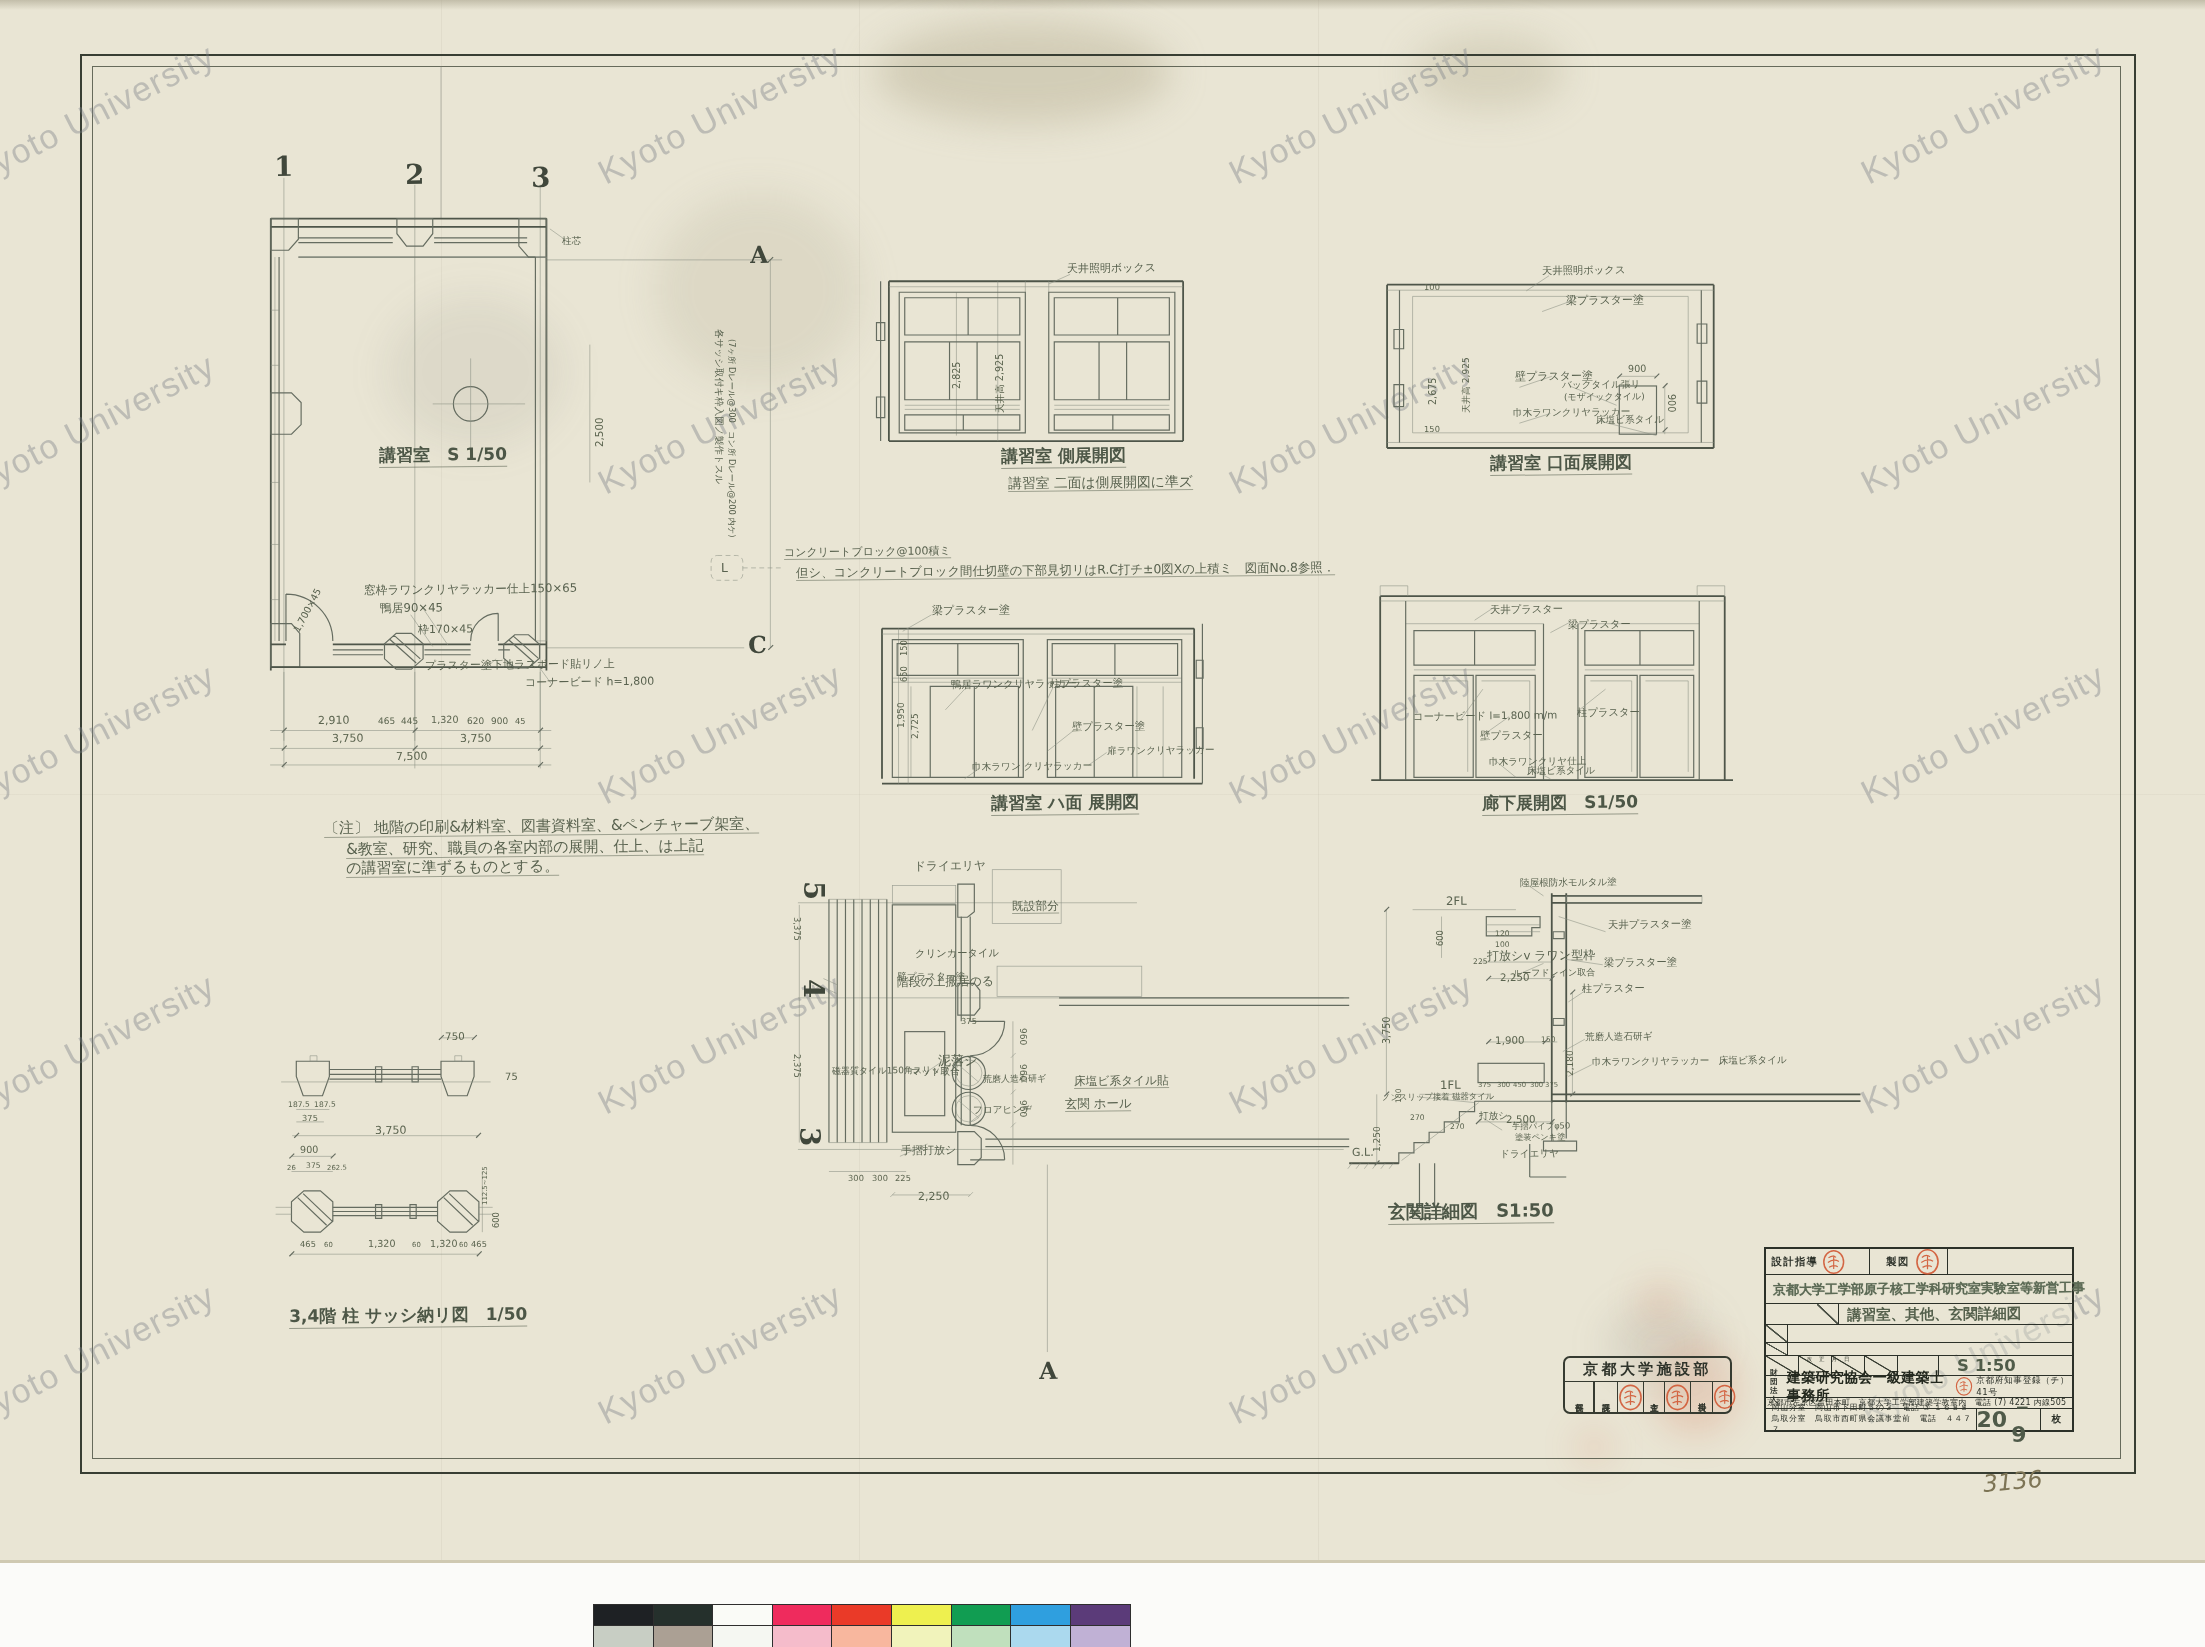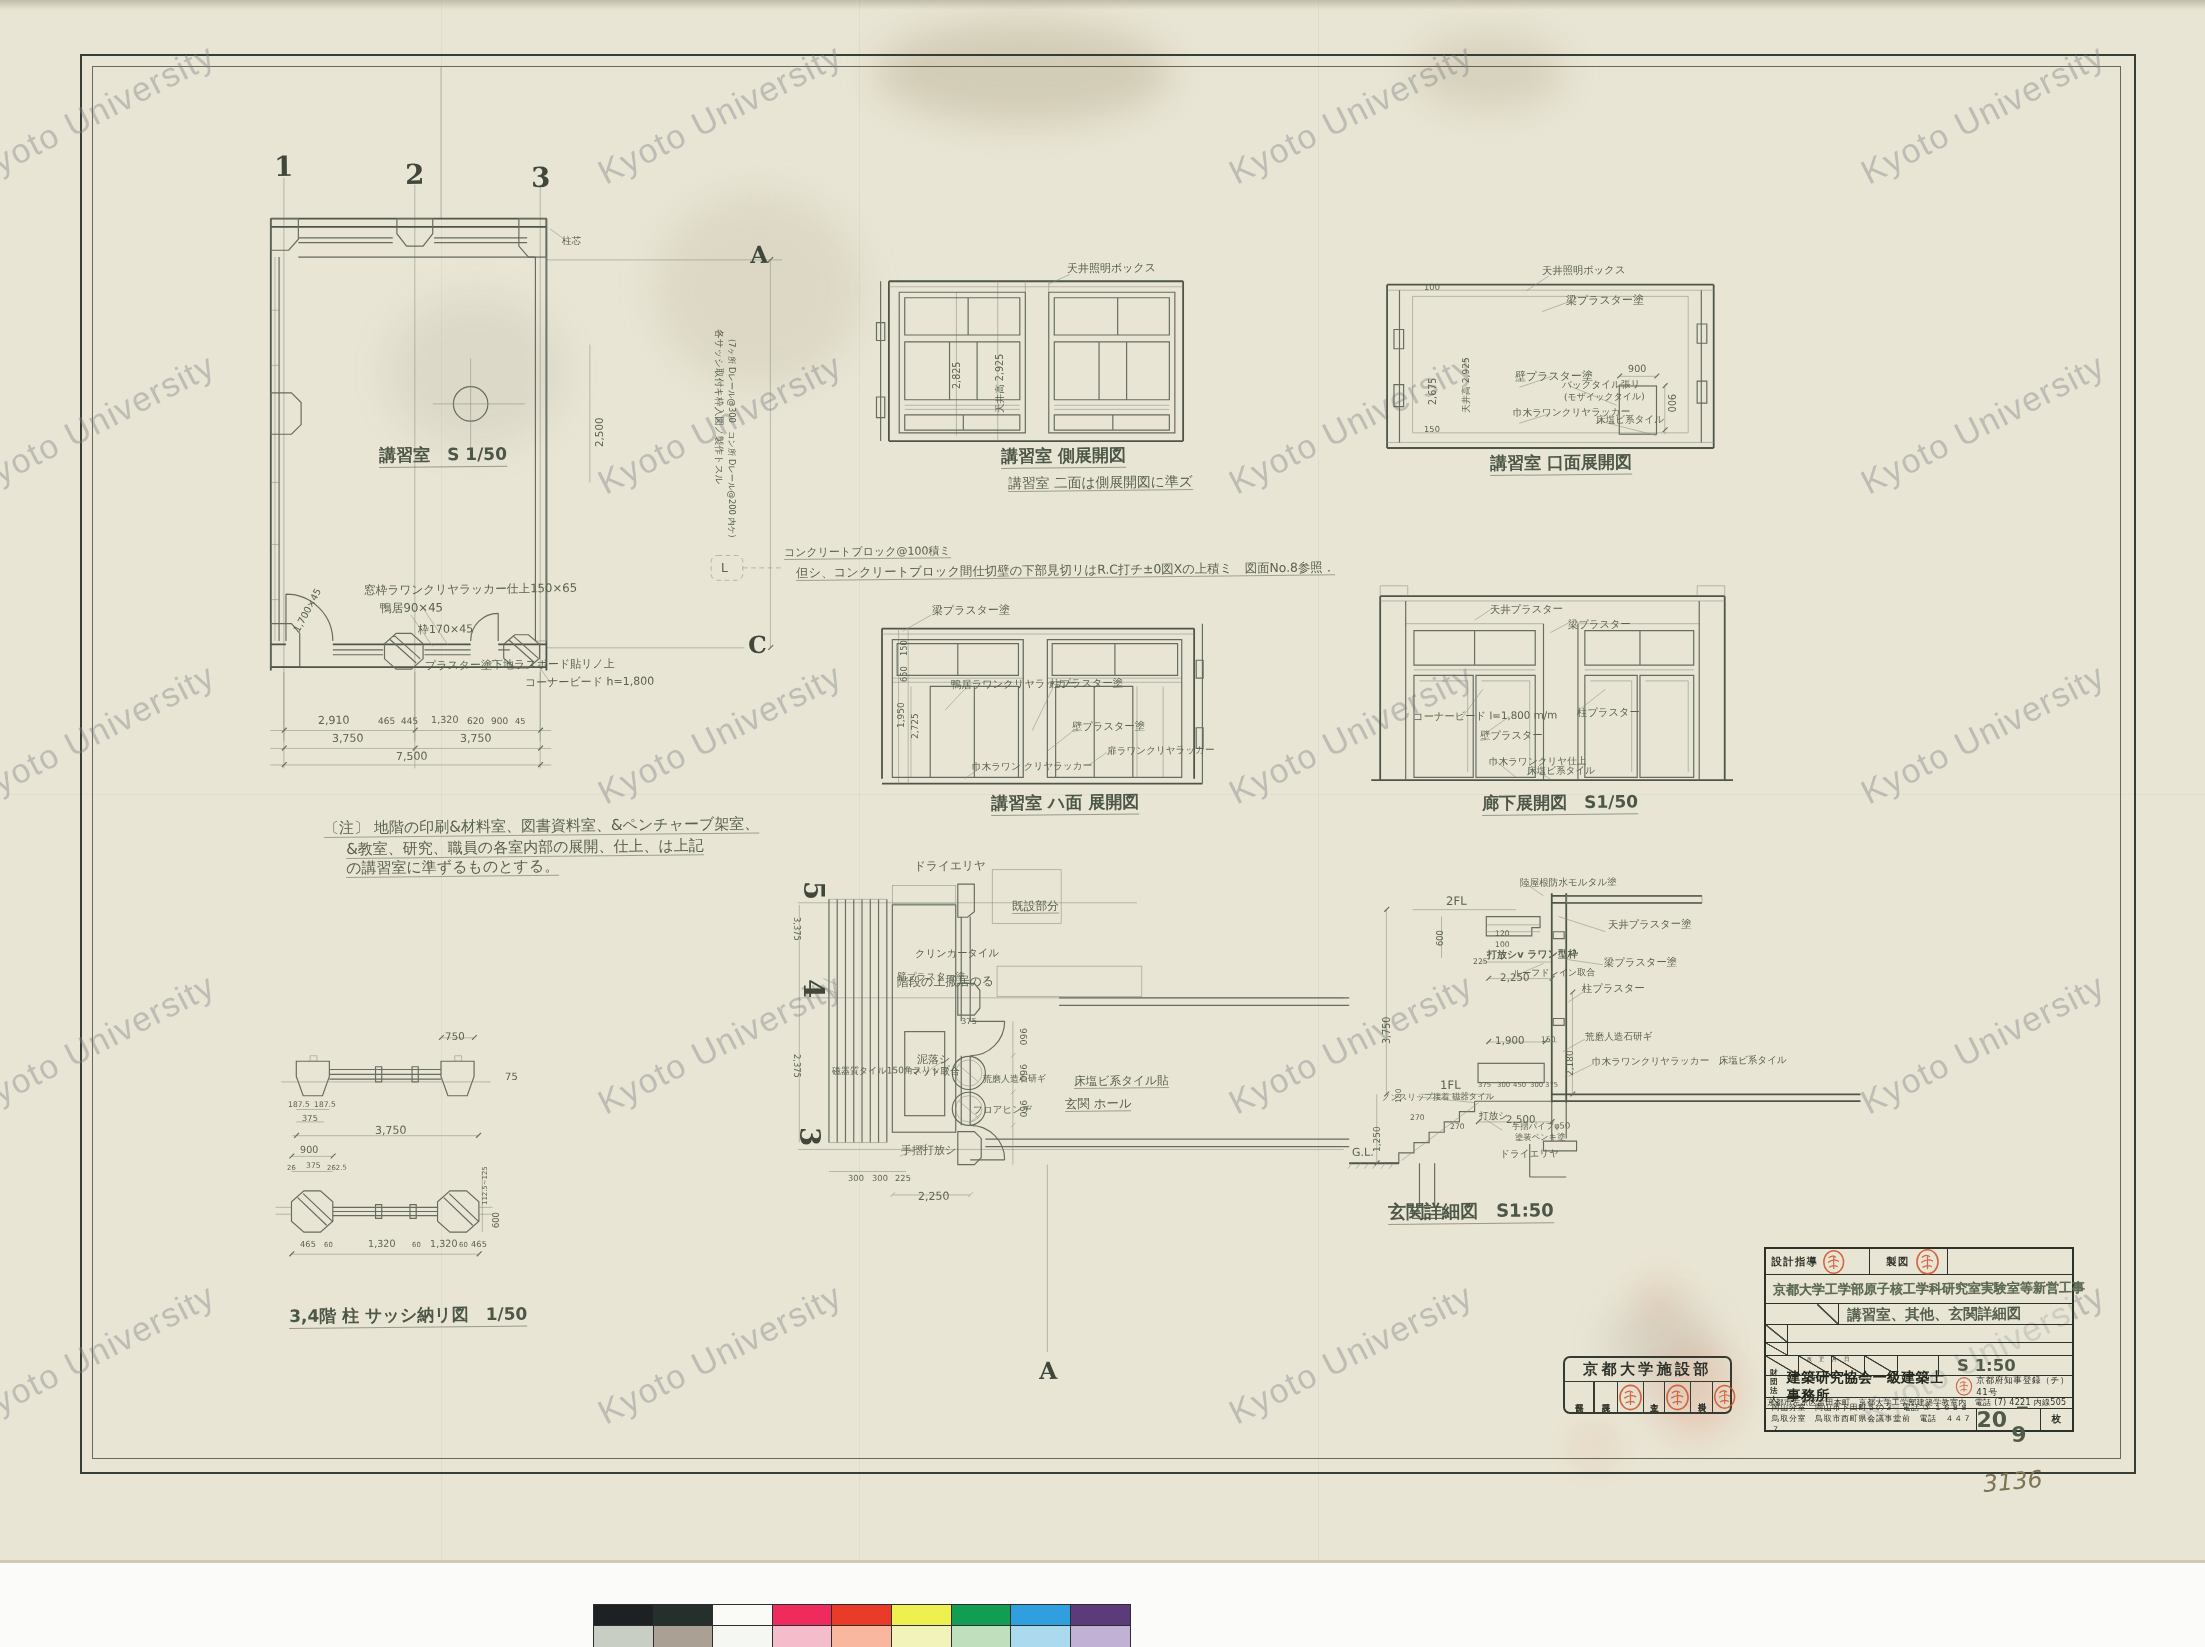"打放シv ラワン型枠" div.ann { font-size: 10px -> 12px; font-weight: bold -> none }
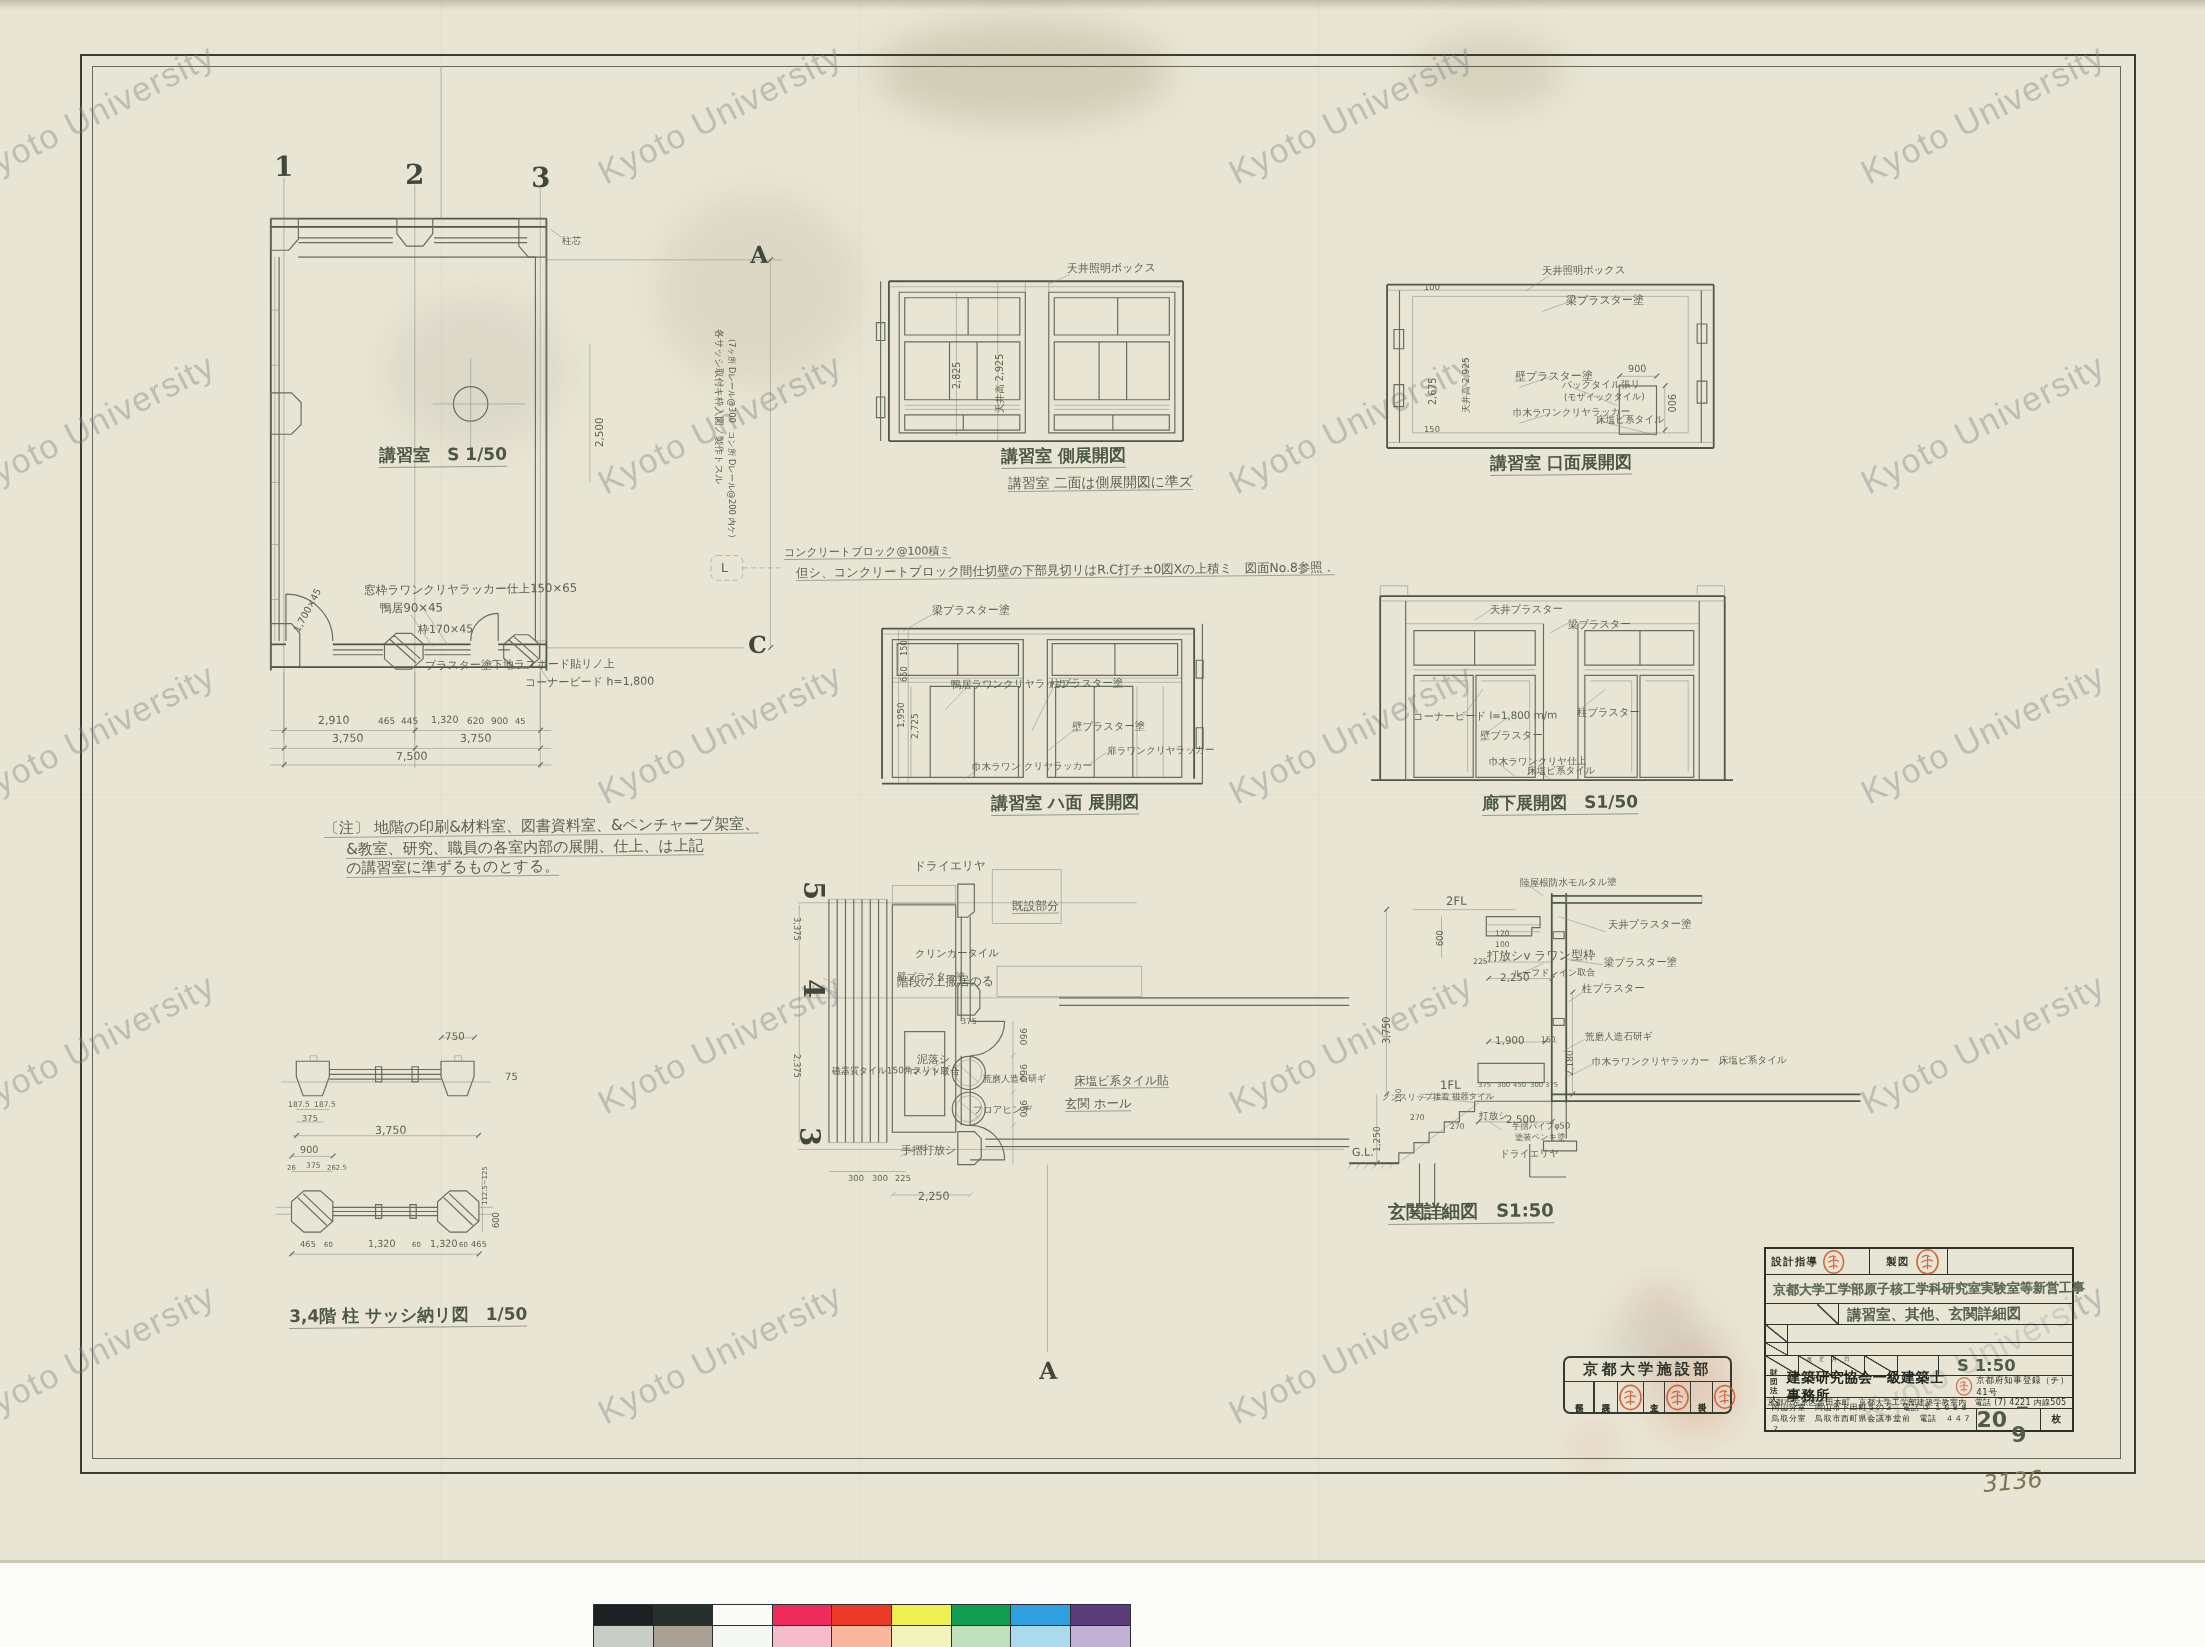"泥落シ" div.ann { font-size: 11px -> 13px; left: 917px -> 938px }
